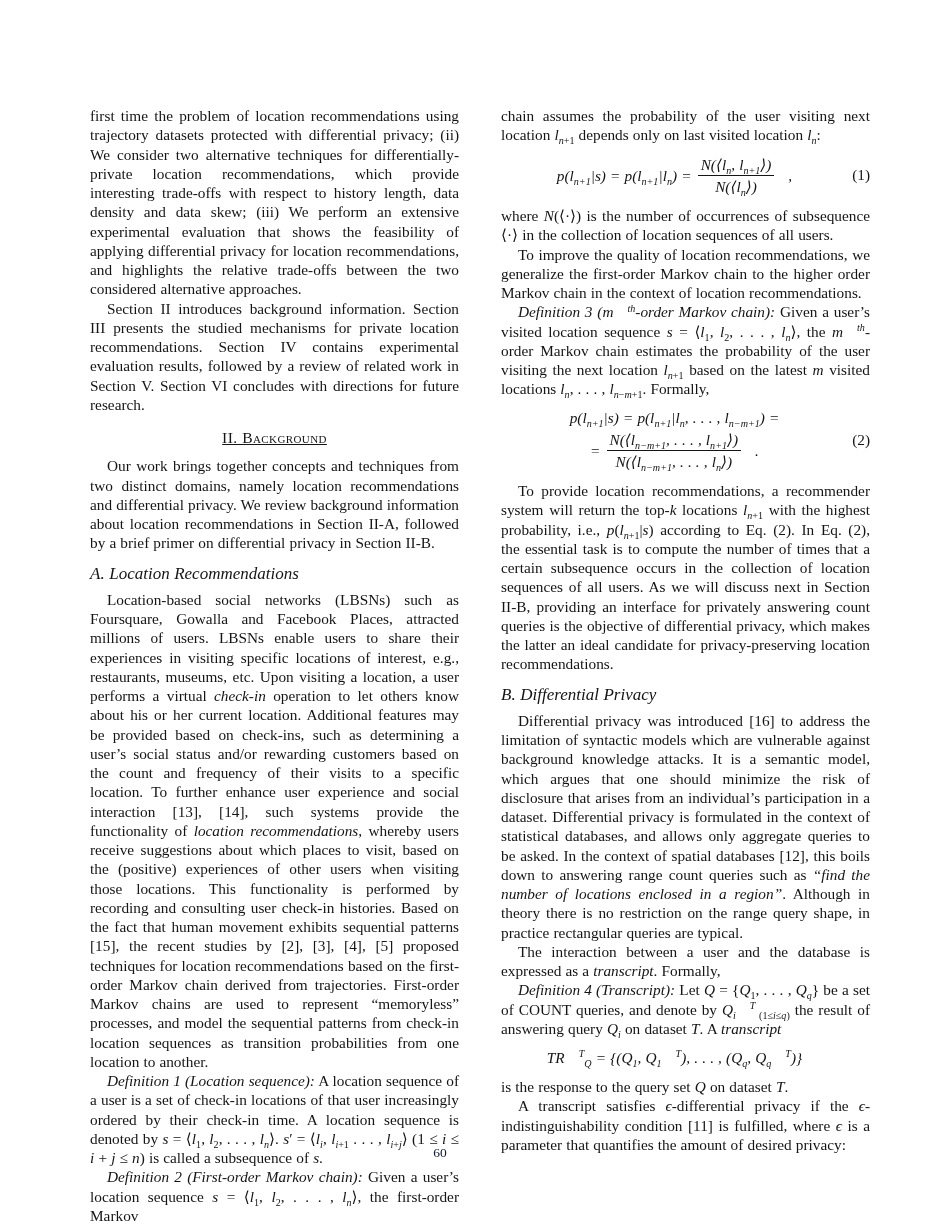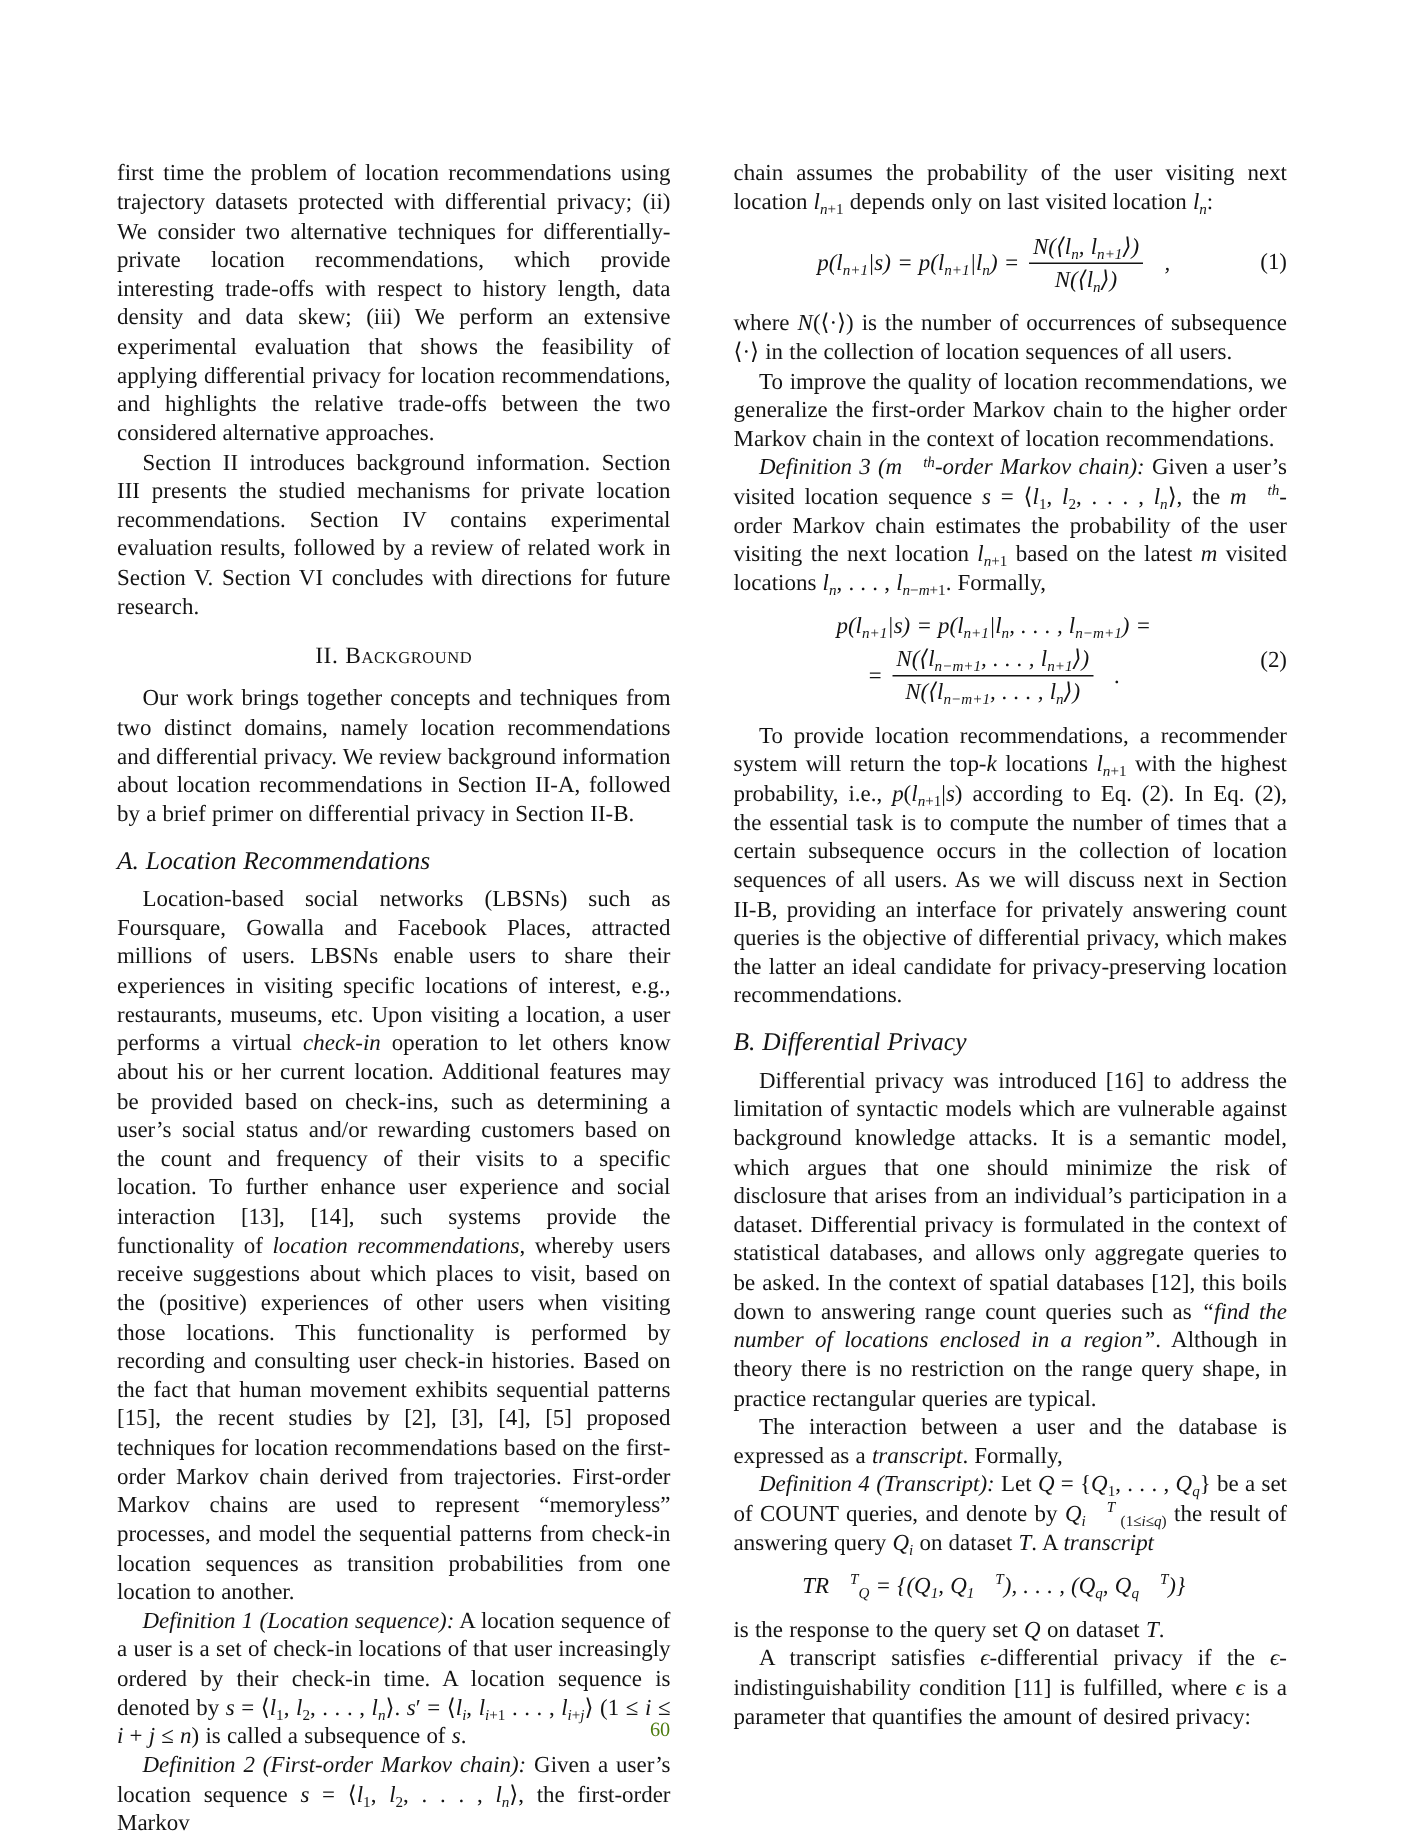"first time the problem of" .columns { left: 78px -> 90px }
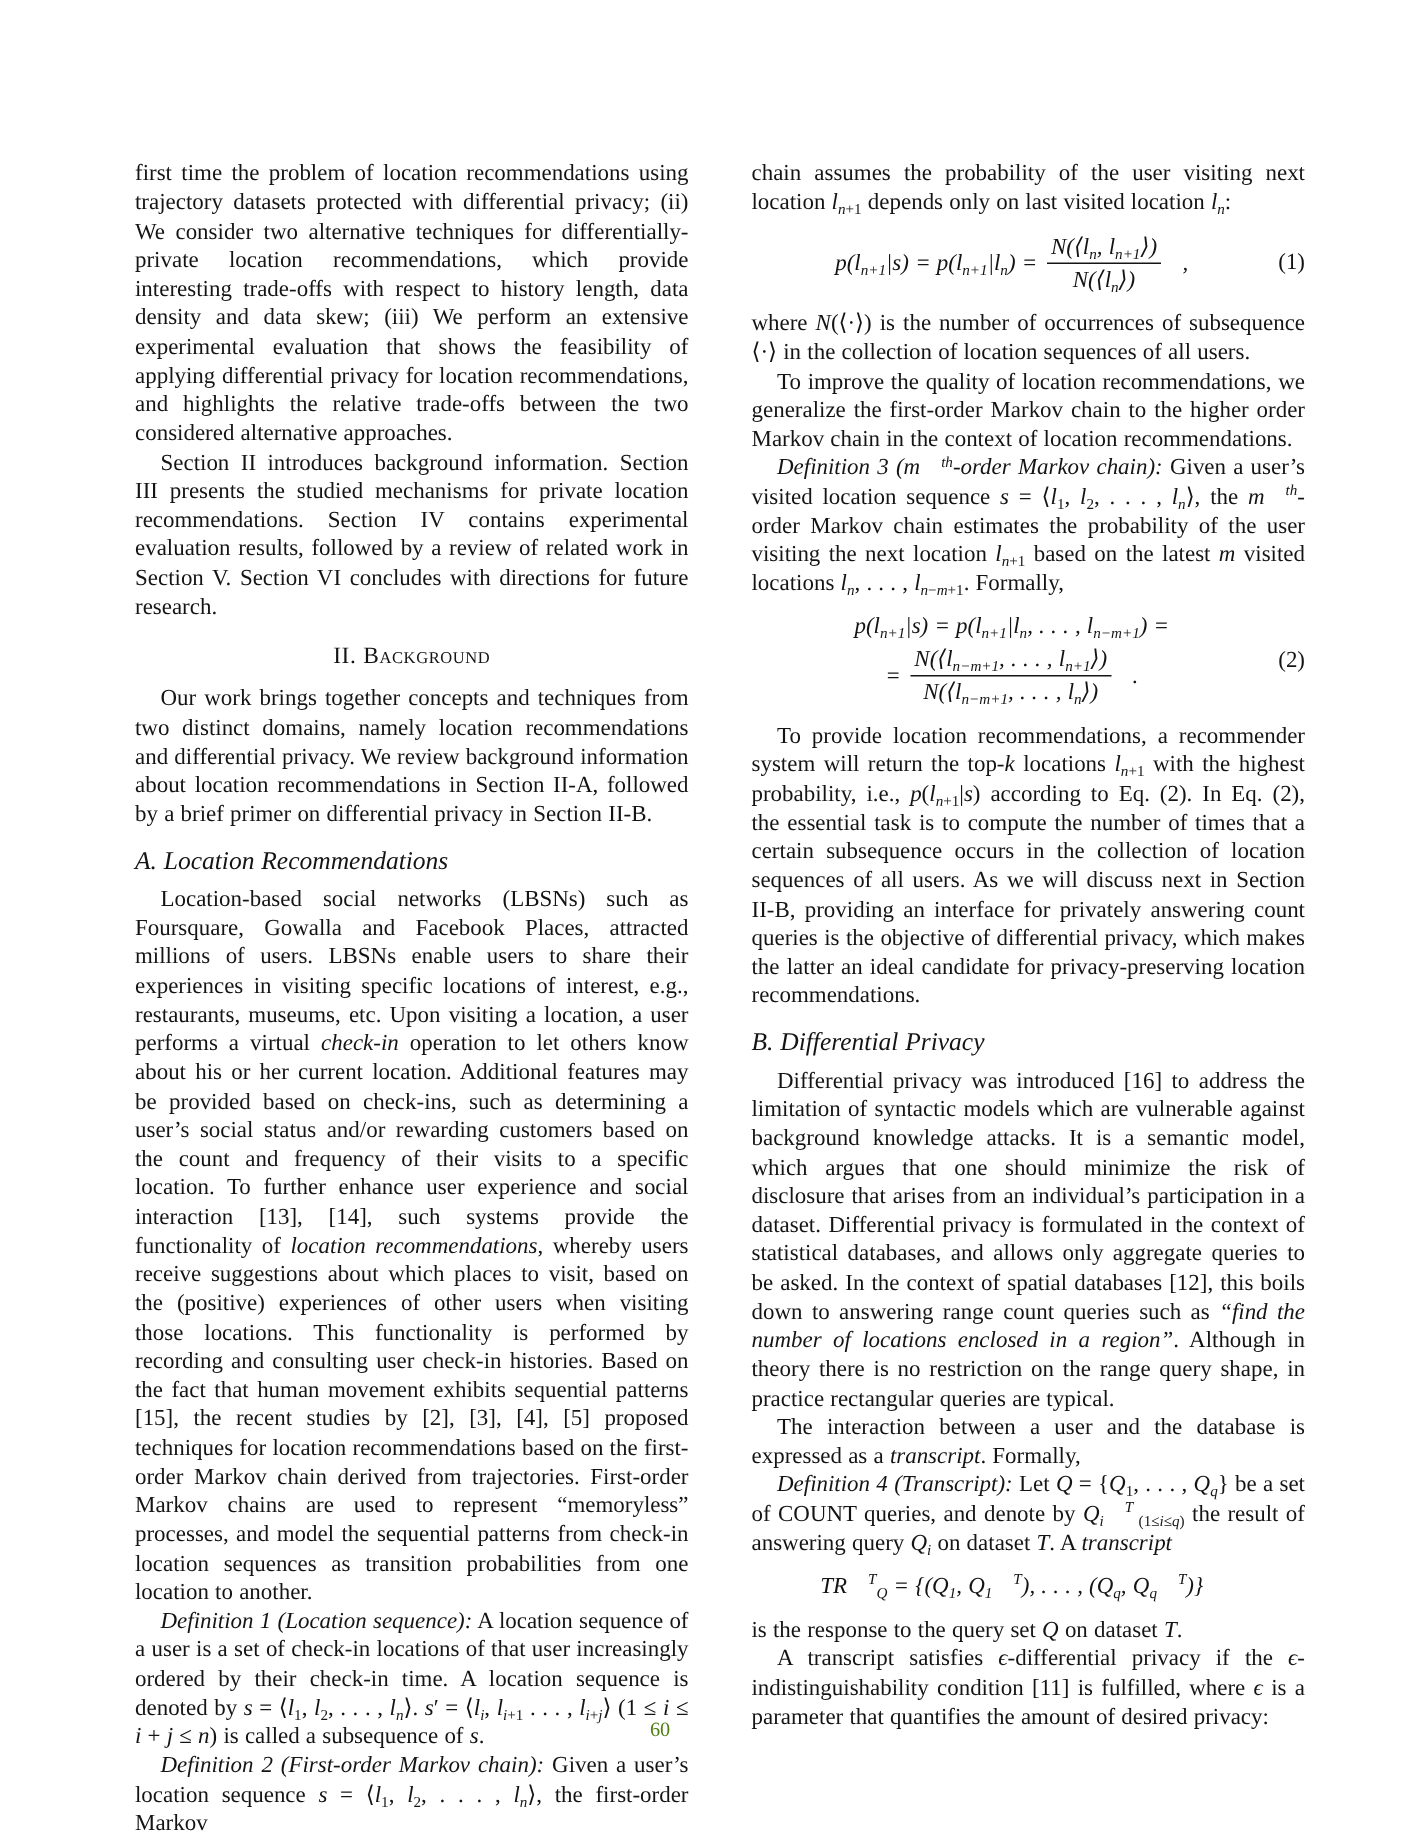"II. Background" h2.sec-heading { text-decoration: none -> underline }
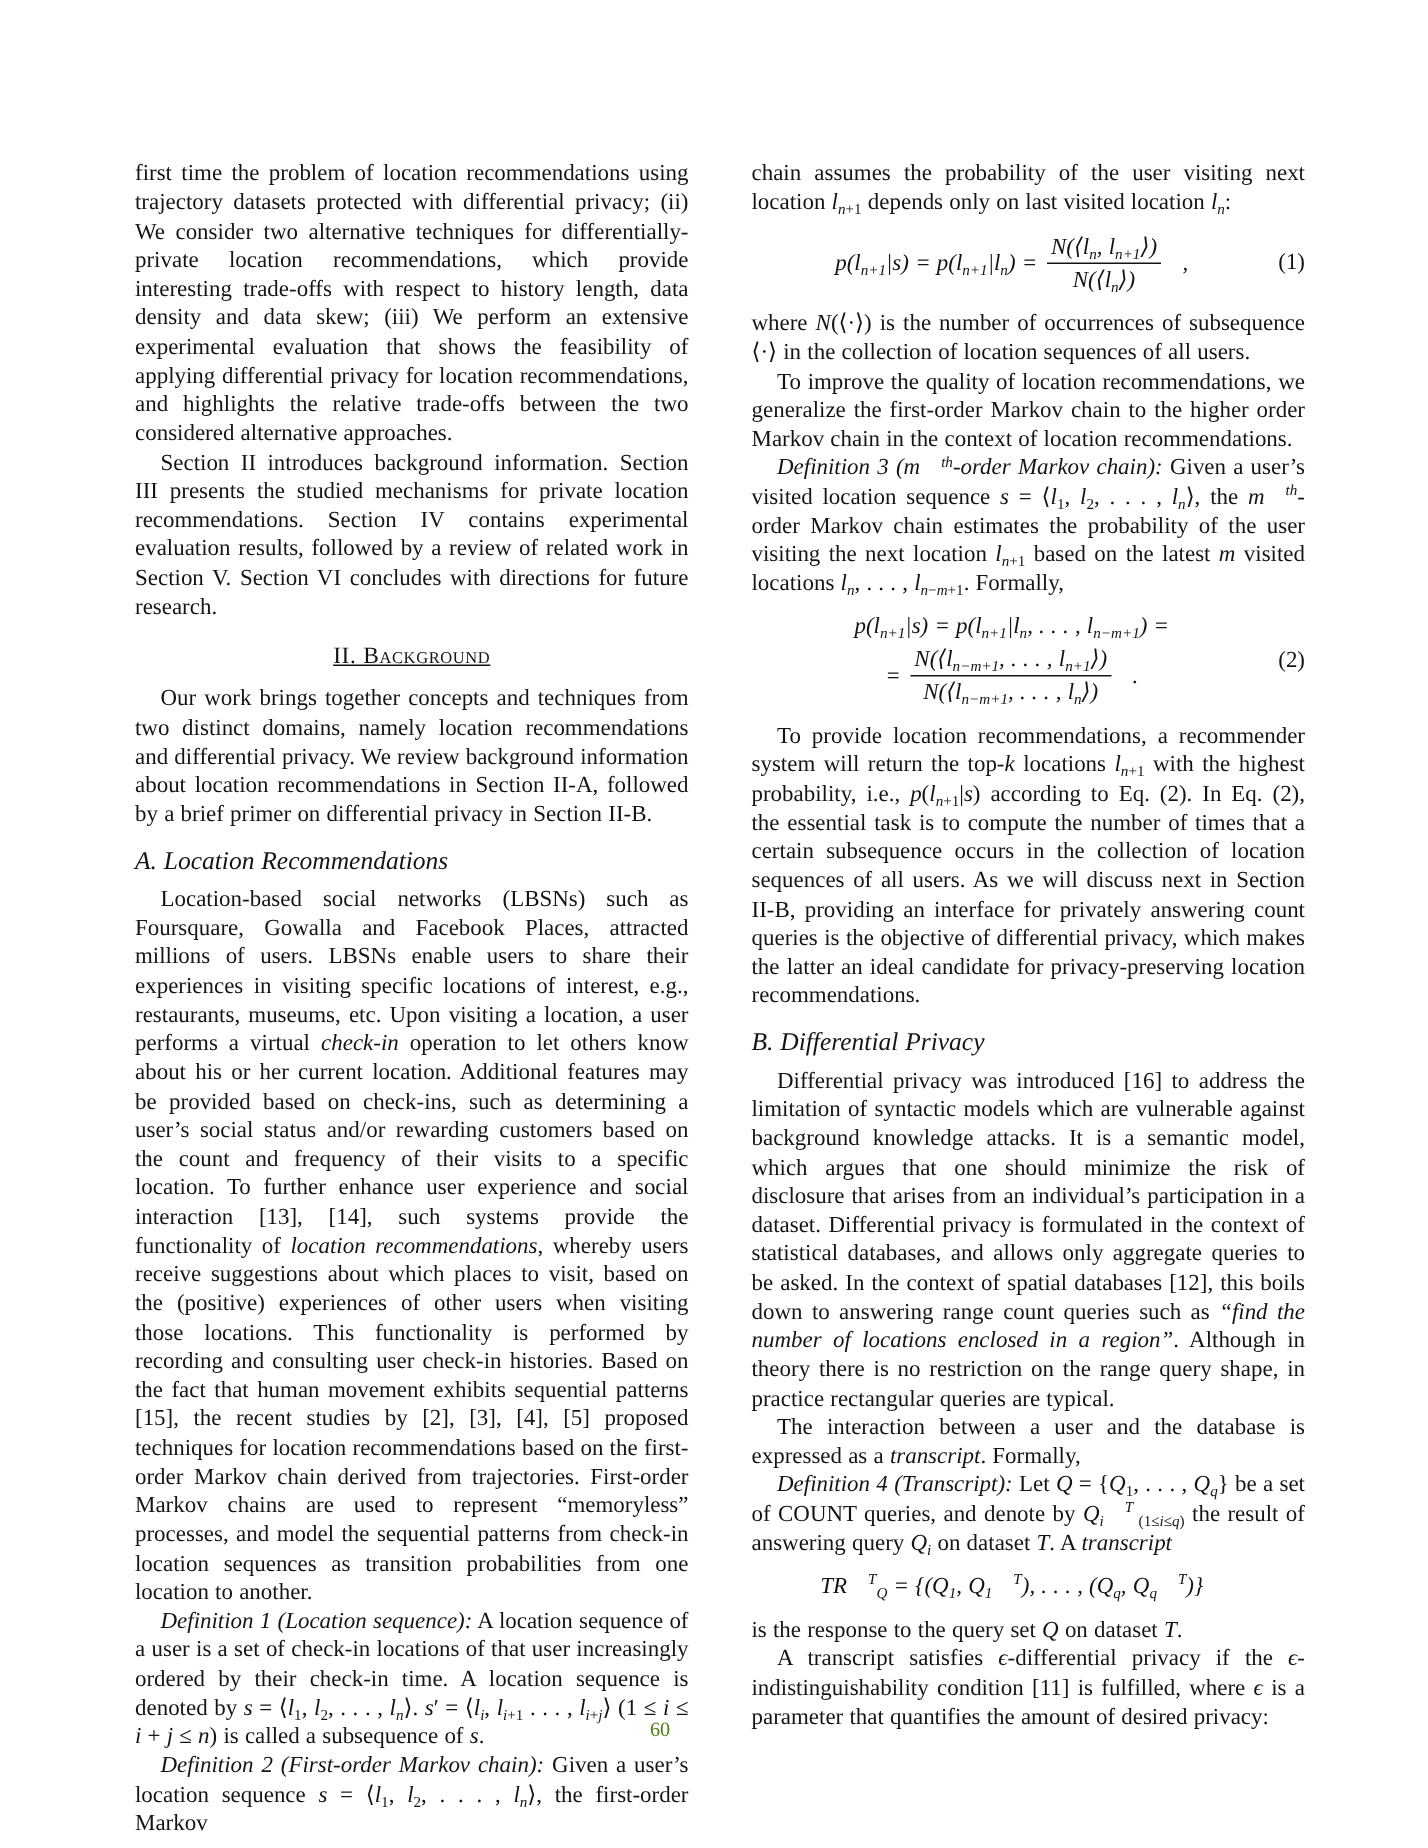"60" .footer { color: #4d7c0f -> #0f172a }
